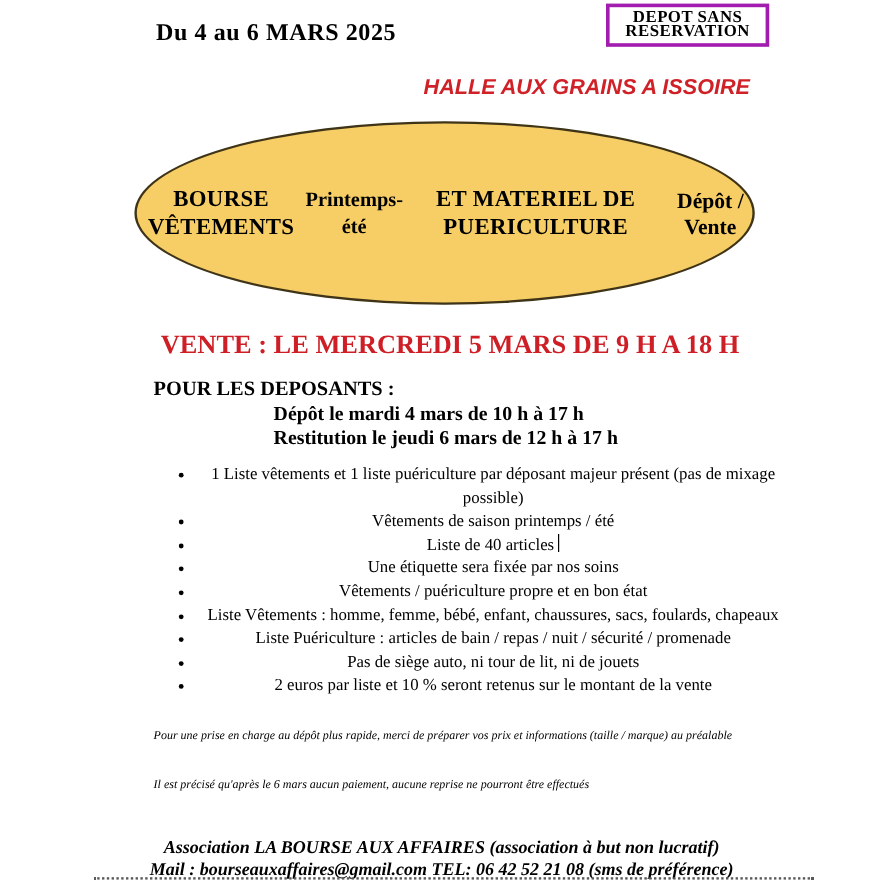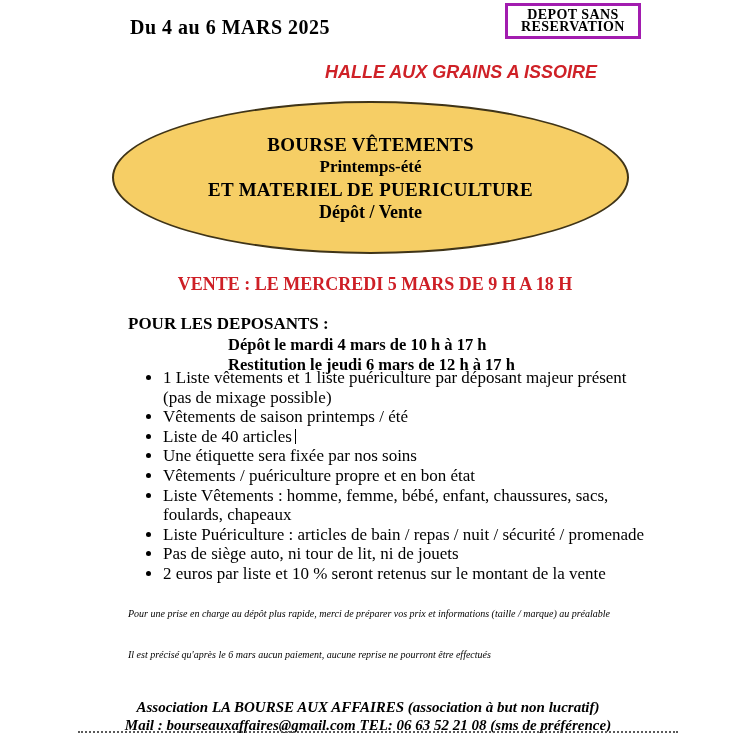"HALLE AUX GRAINS A ISSOIRE" .venue { text-align: none -> right }
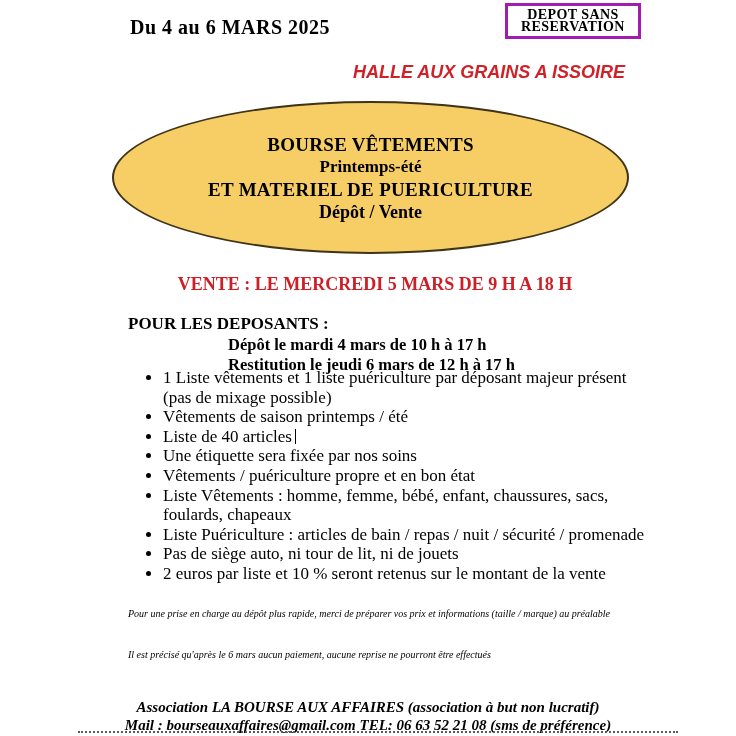"BOURSE VÊTEMENTS" .banner { flex-direction: column -> row }
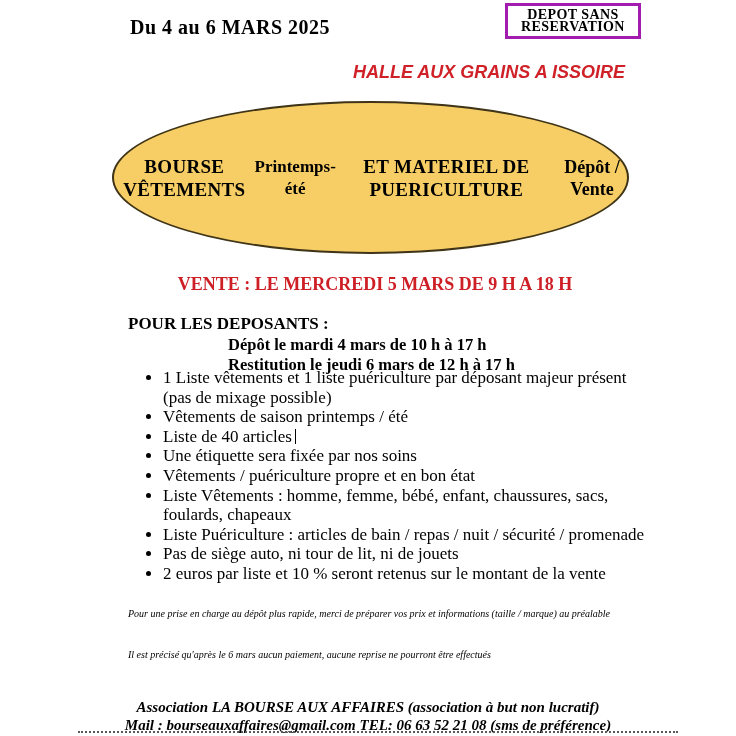"VENTE : LE MERCREDI 5" .sale-notice { font-size: 18px -> 22px }
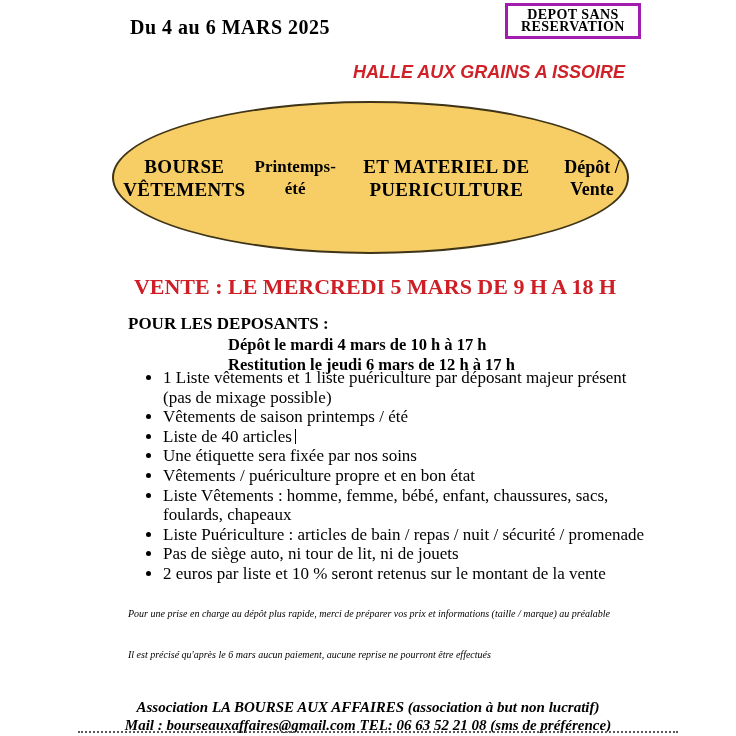"1 Liste vêtements et 1" .rules { font-size: 17px -> 14px; text-align: none -> center; top: 368px -> 386px }
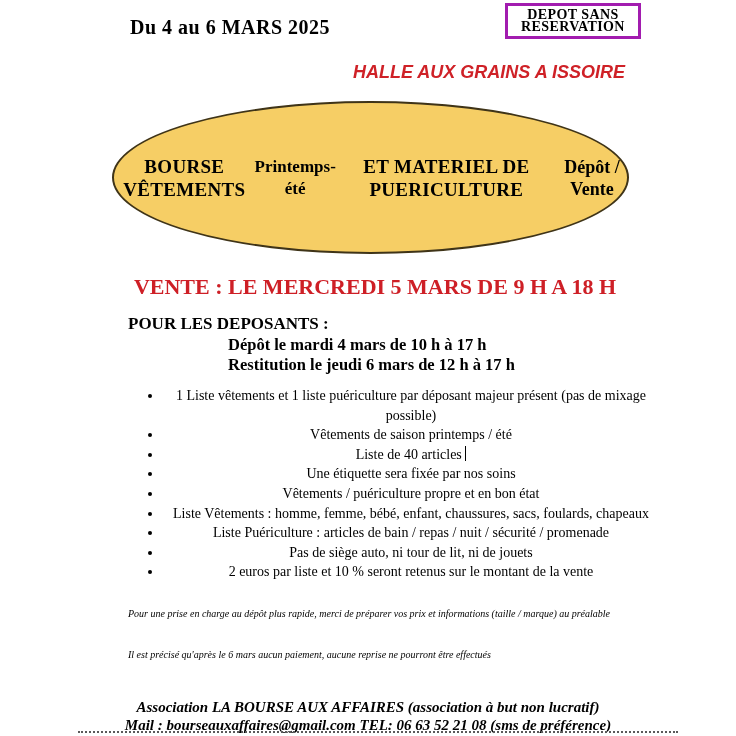"Mail : bourseauxaffaires@gmail.com TEL:" div { text: 63 -> 42 }
